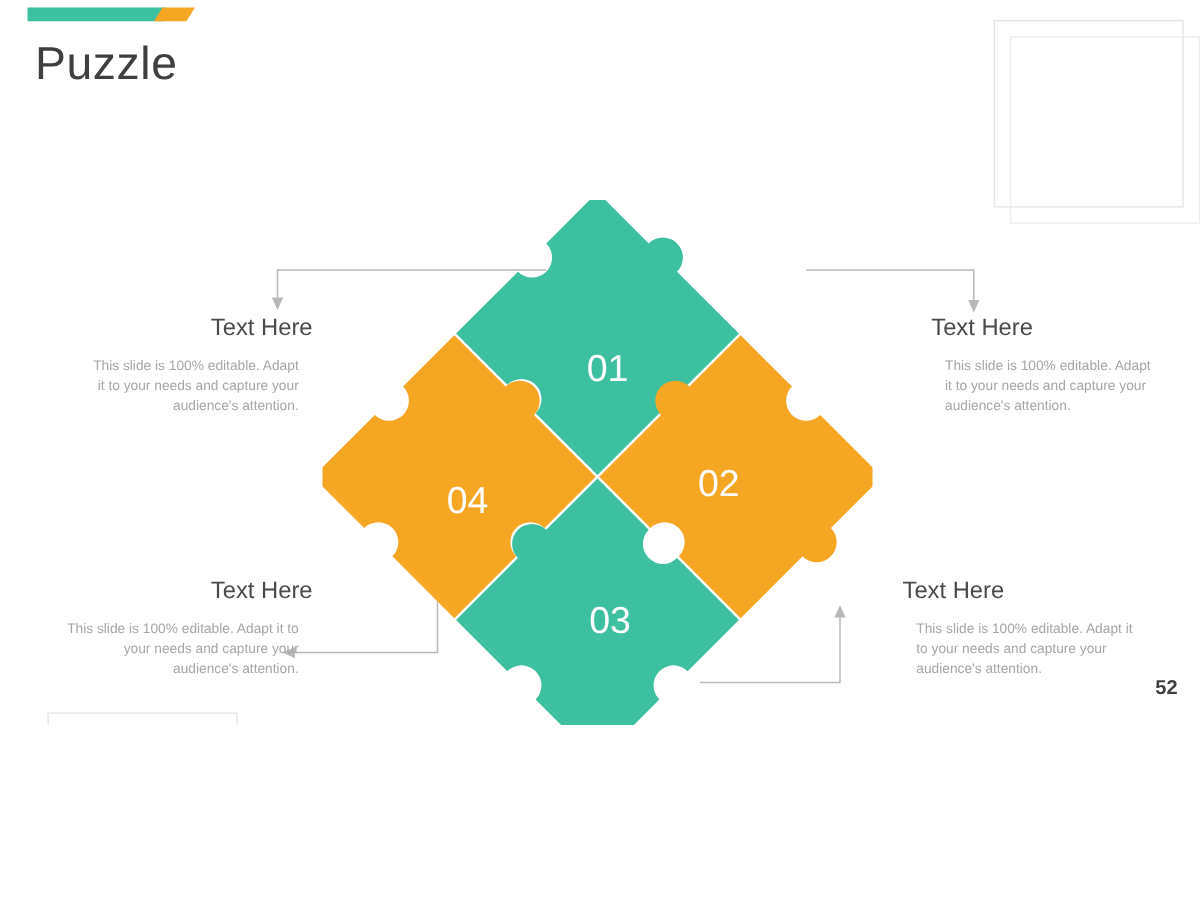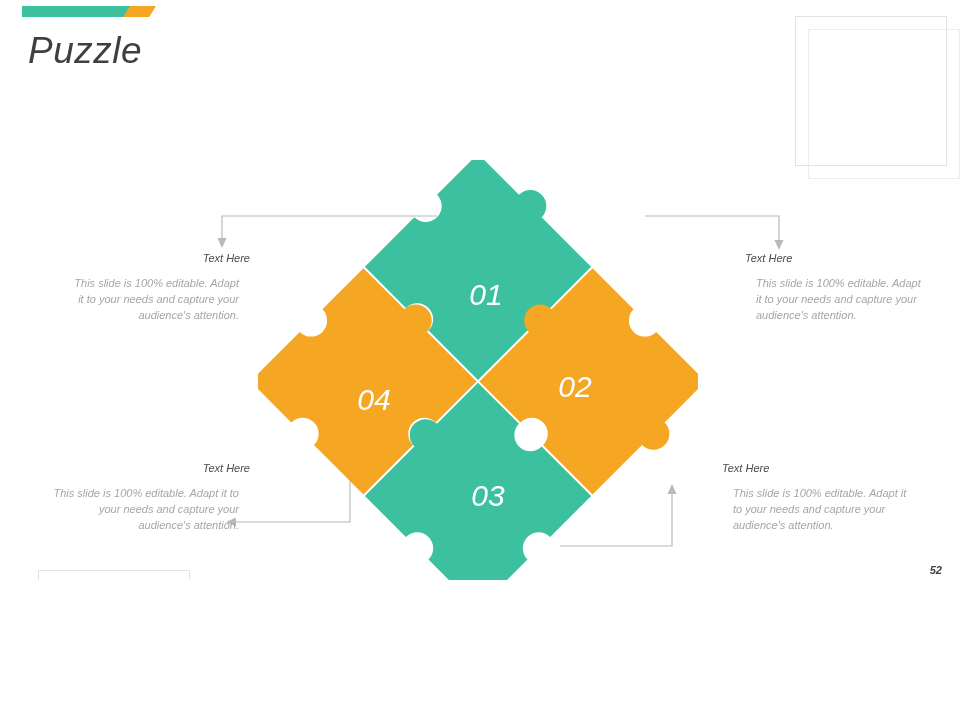"Puzzle" .slide { font-style: italic -> none }
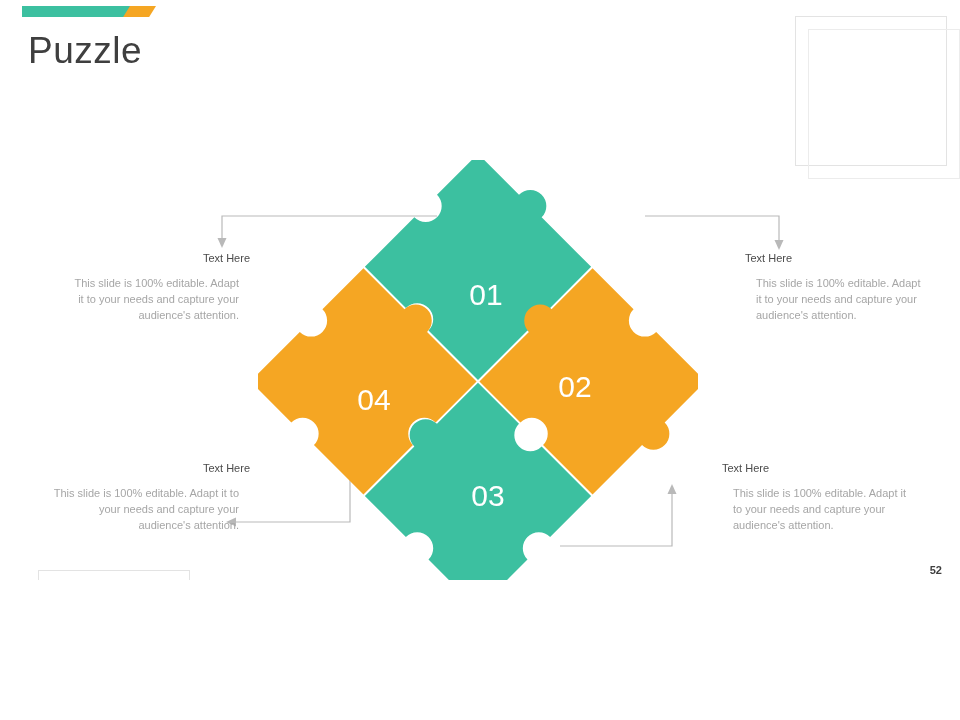"Text Here" .callout .ct-title { font-size: 11px -> 19px }
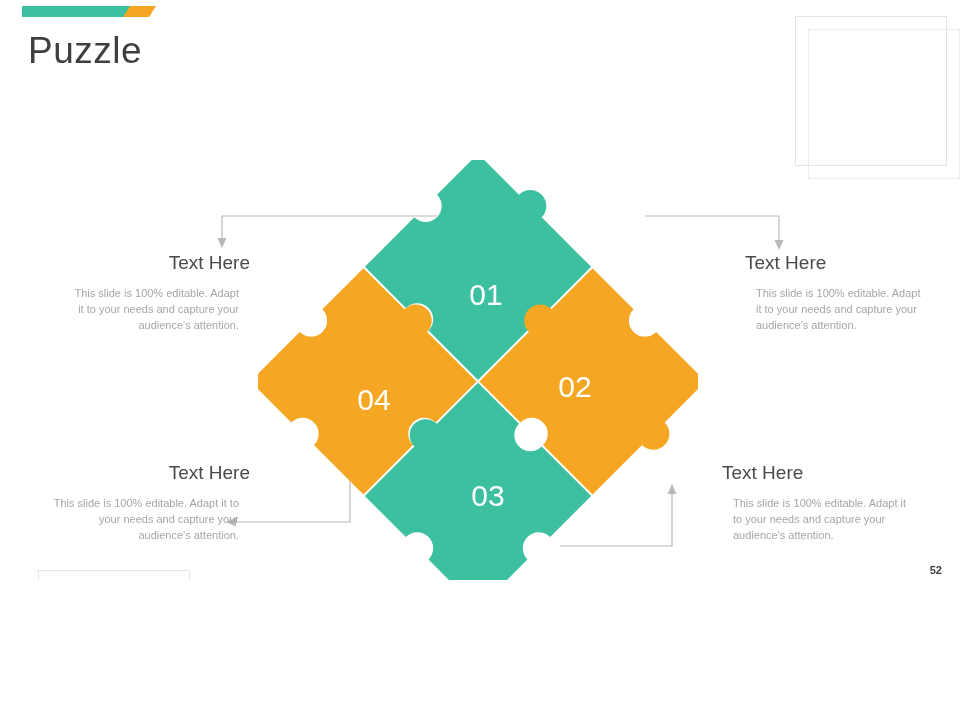"52" .page-number { bottom: 4px -> 20px; font-size: 11px -> 16px }
